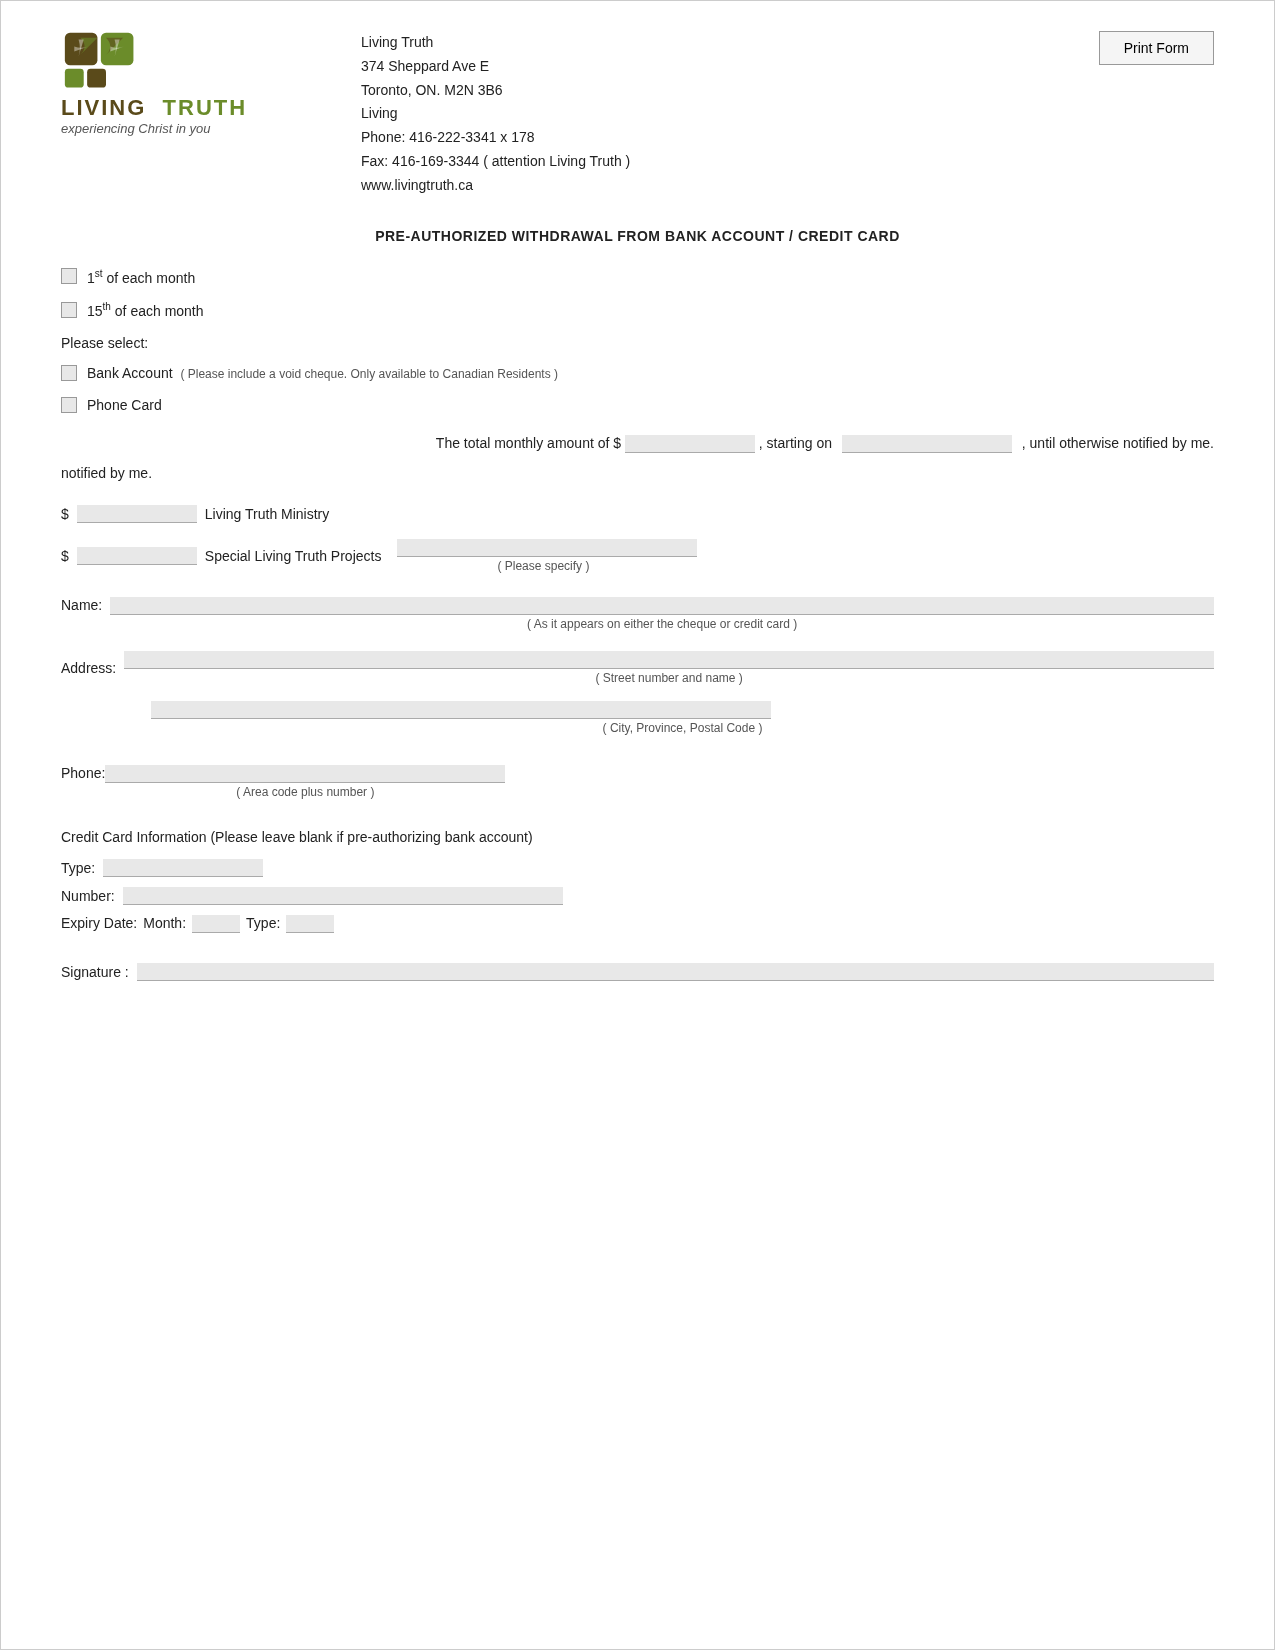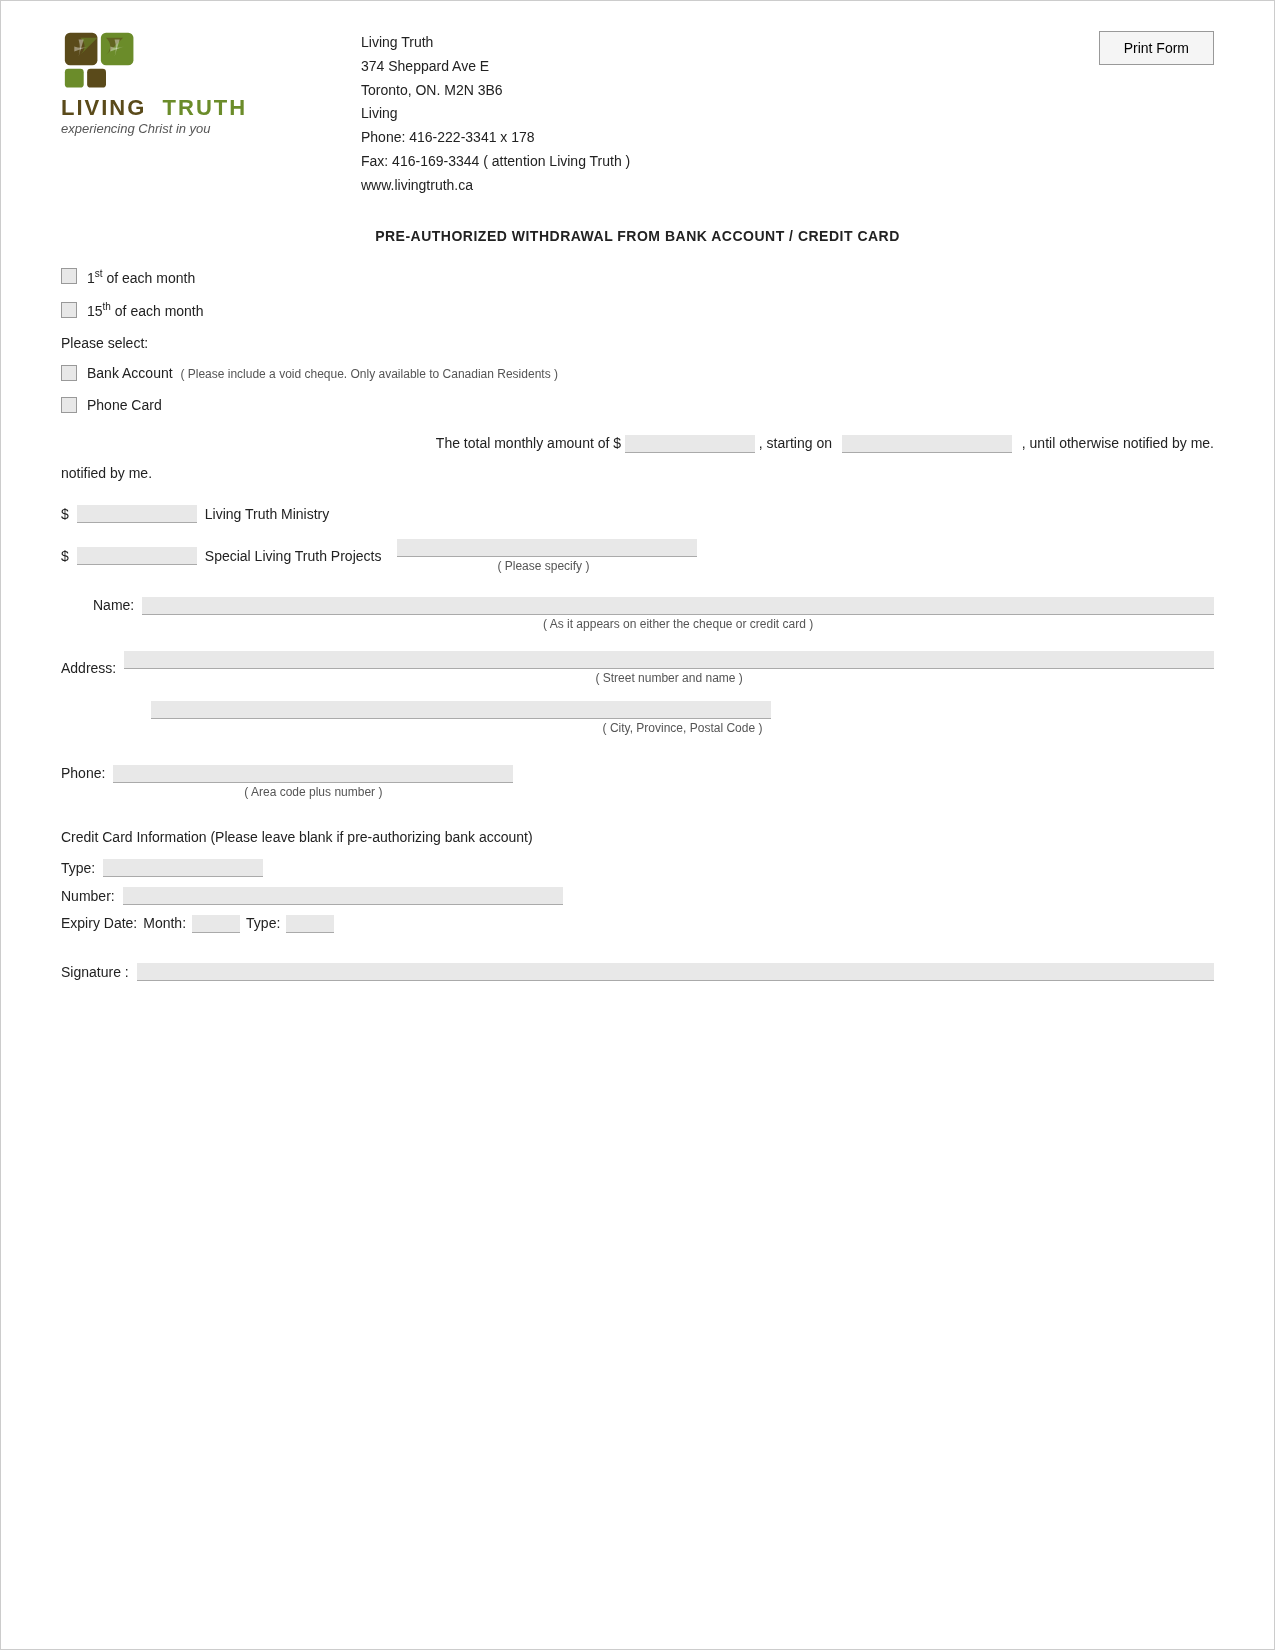"Name:" div { margin-left: 32px -> none }
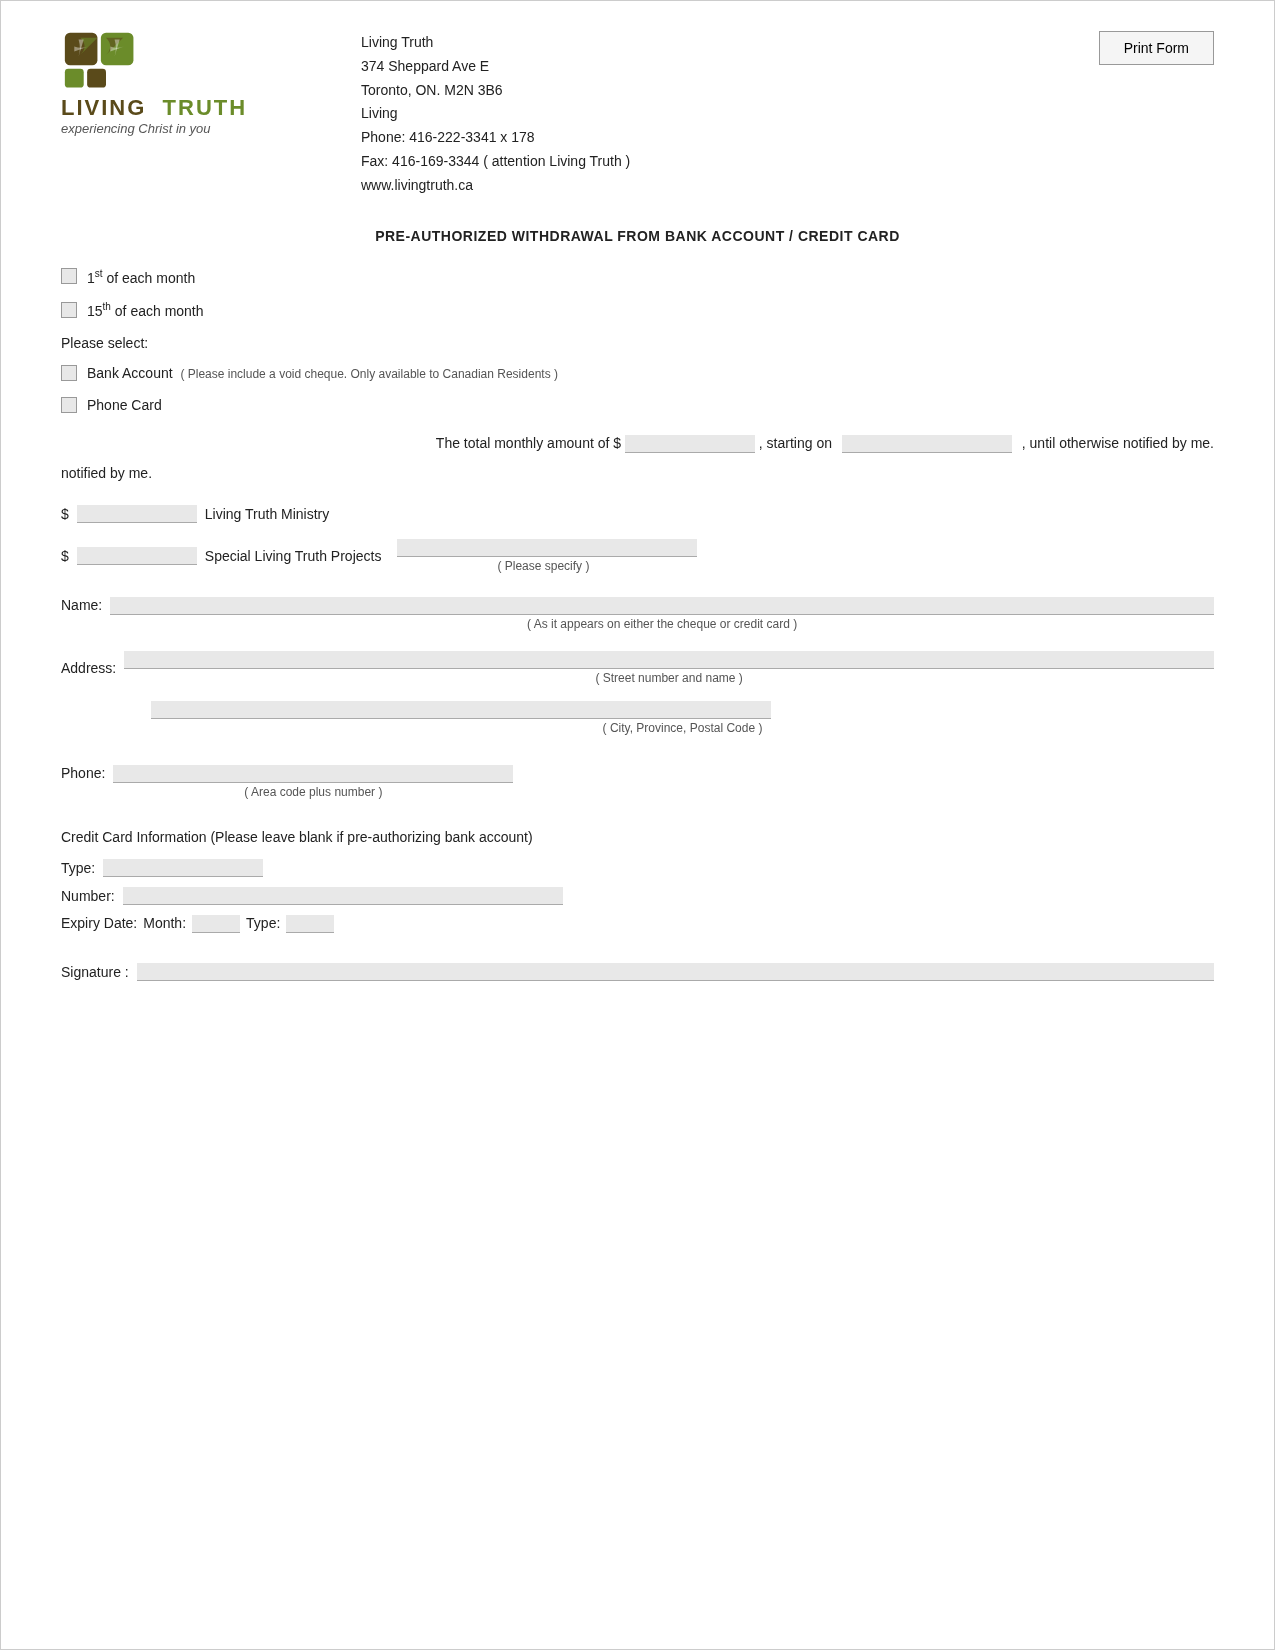"Phone:" .phone-row { gap: 8px -> 0 }
